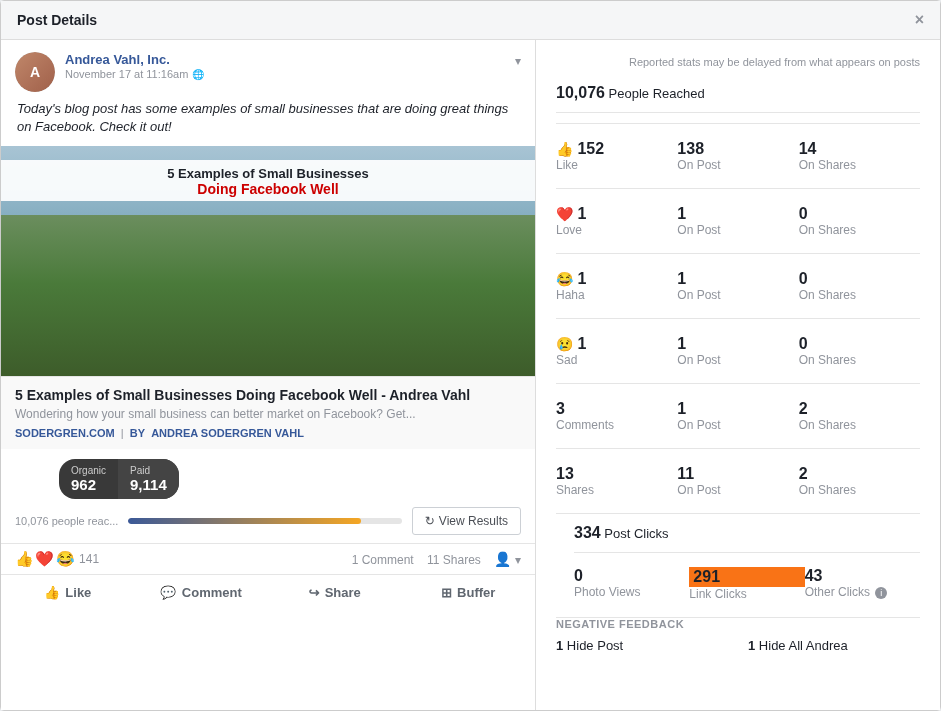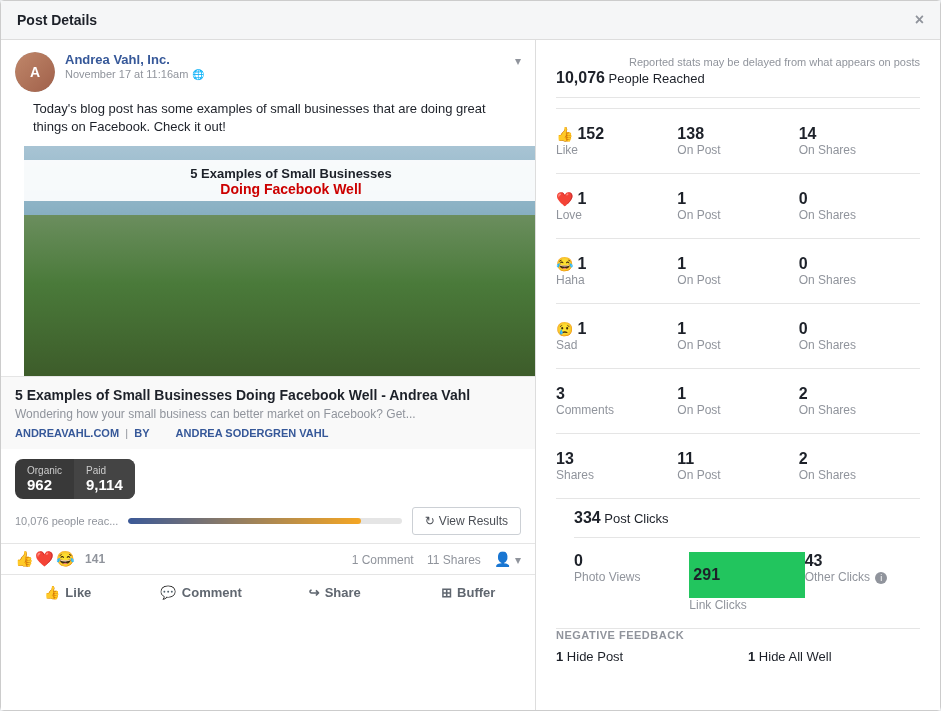"Reported stats may be delayed" .stats-disclaimer { margin-bottom: 1px -> 16px }
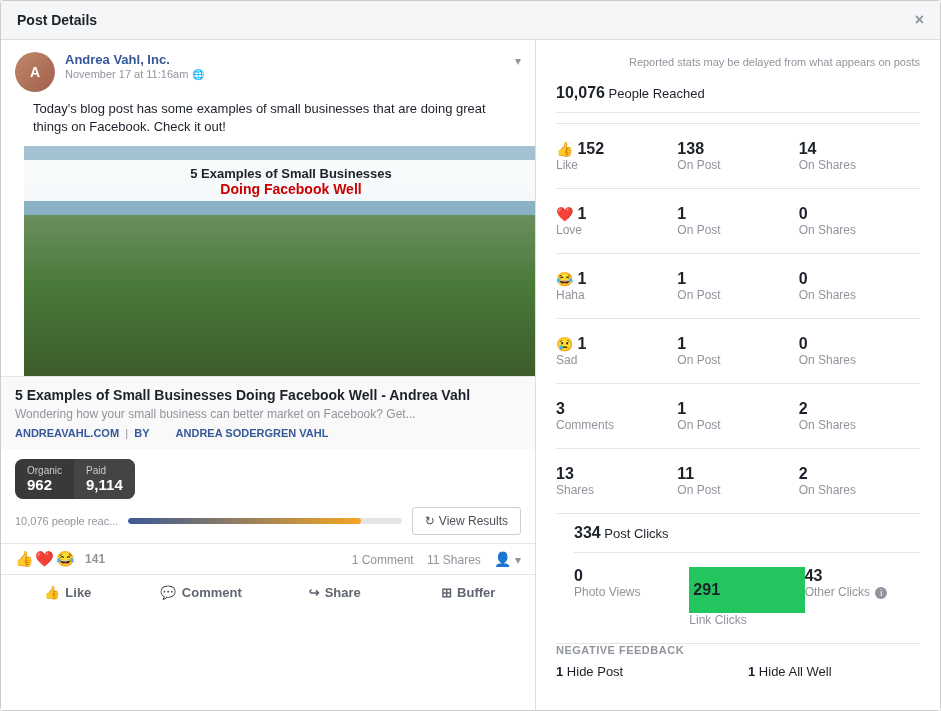"Today's blog post has some" .post-text { font-style: none -> italic; padding: 0 32px 10px -> 0 16px 10px }
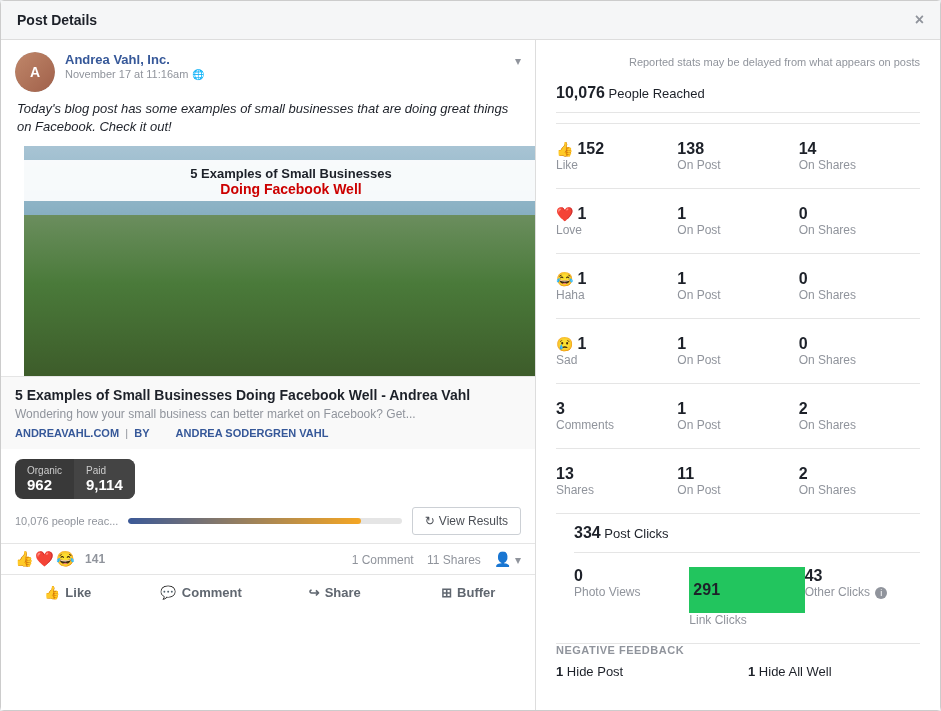"5 Examples of Small Businesses" .post-image-wrapper { margin-left: 23px -> none }
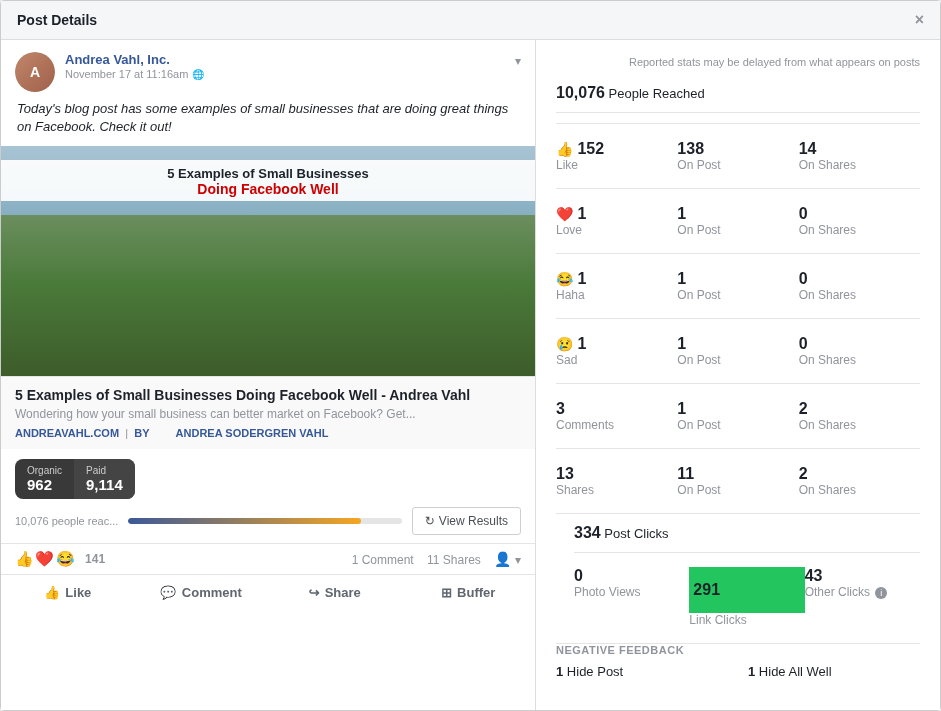"ANDREAVAHL.COM" span { text: ANDREAVAHL.COM -> SODERGREN.COM }
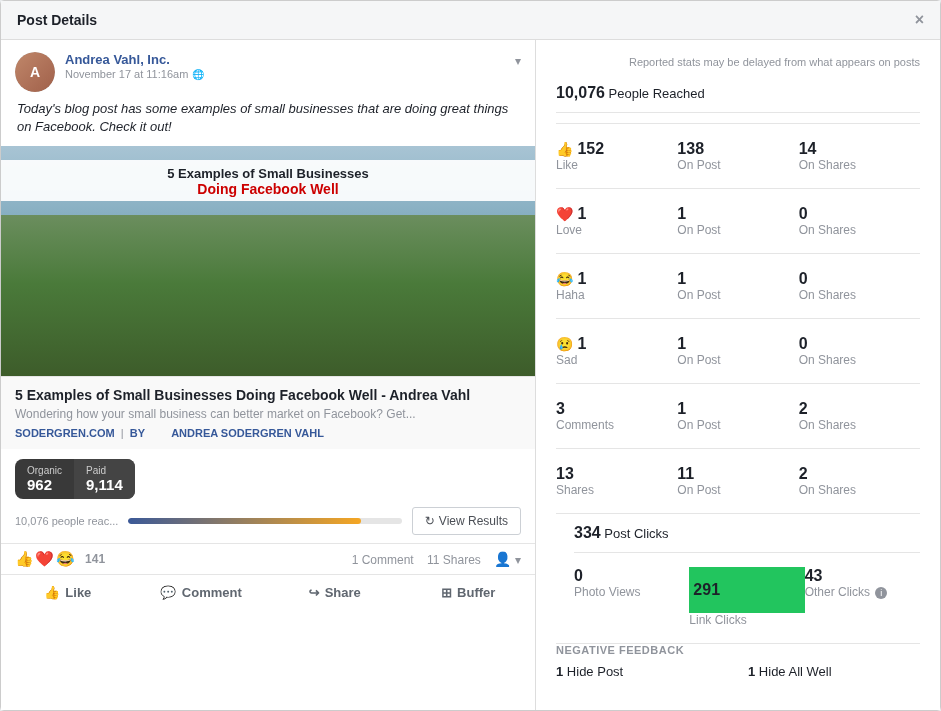"ANDREA SODERGREN VAHL" span { margin-left: 20px -> none }
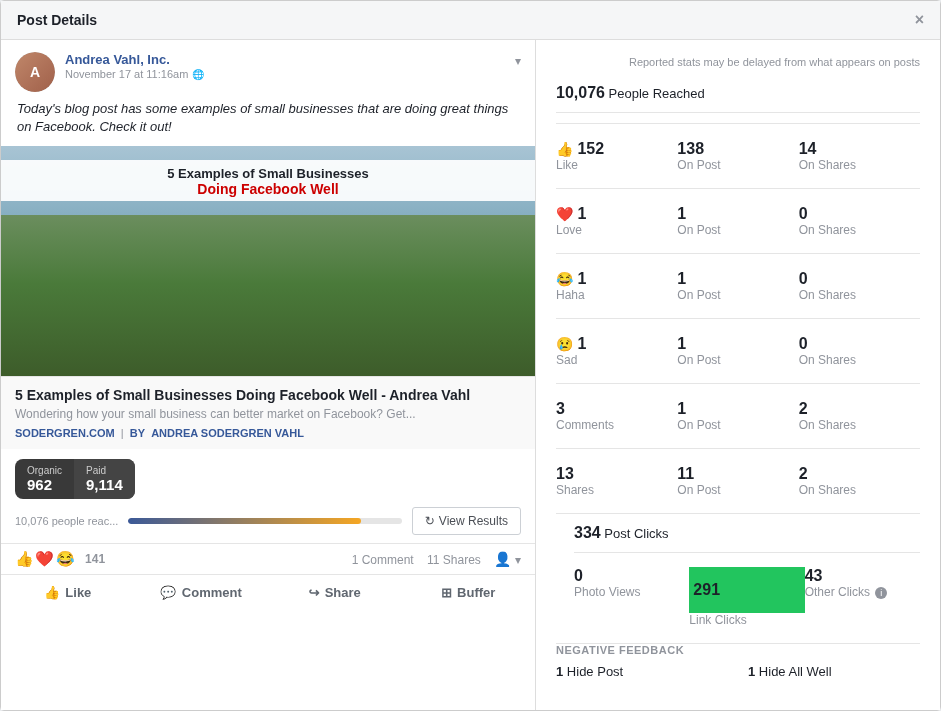"Organic" .tooltip-box { border-radius: 8px -> 16px; margin-left: none -> 44px }
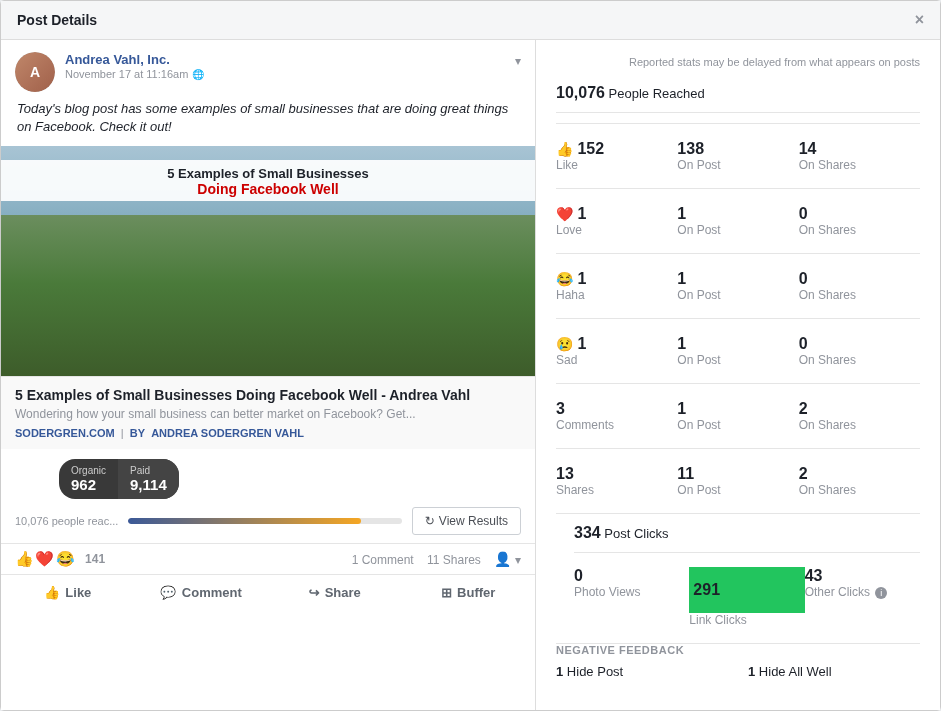"141" .reaction-count { font-weight: bold -> none; margin-left: 8px -> 2px }
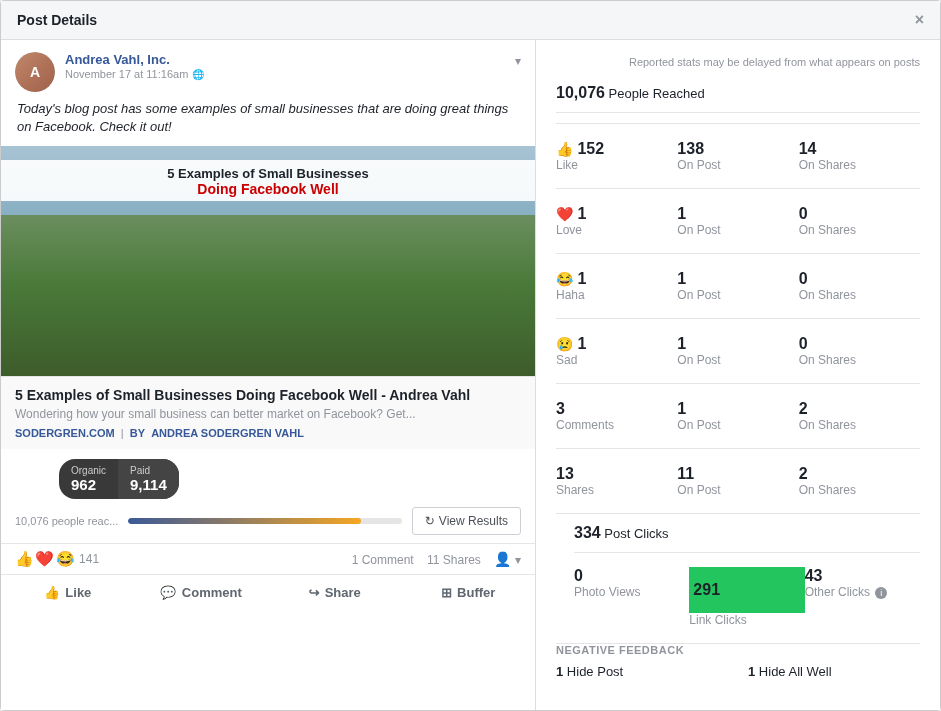"291" .click-cell-number.highlight { background: #22c55e -> #f97316; padding: 14px 4px -> 1px 4px }
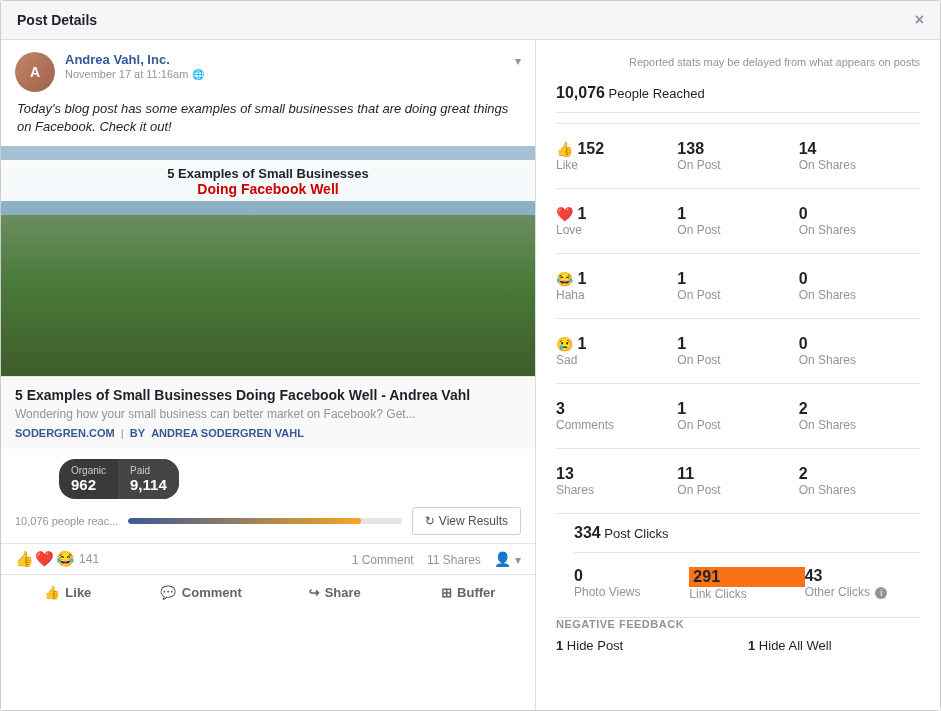"Hide All Well" span { text: Well -> Andrea }
